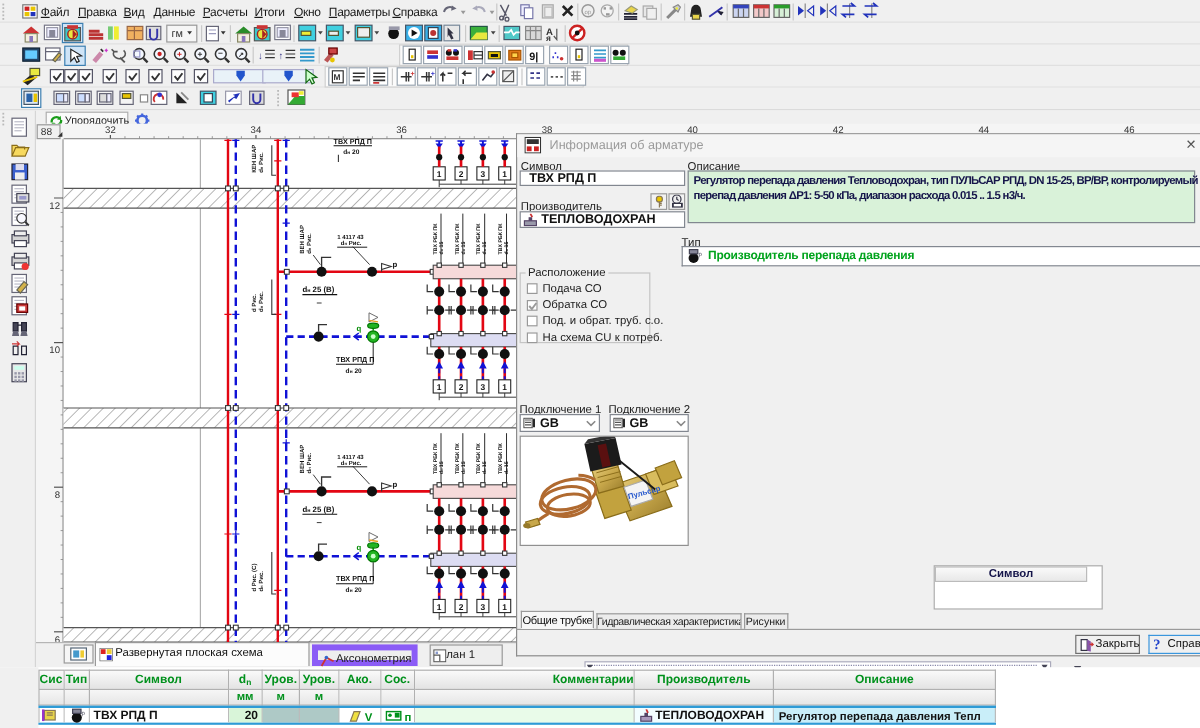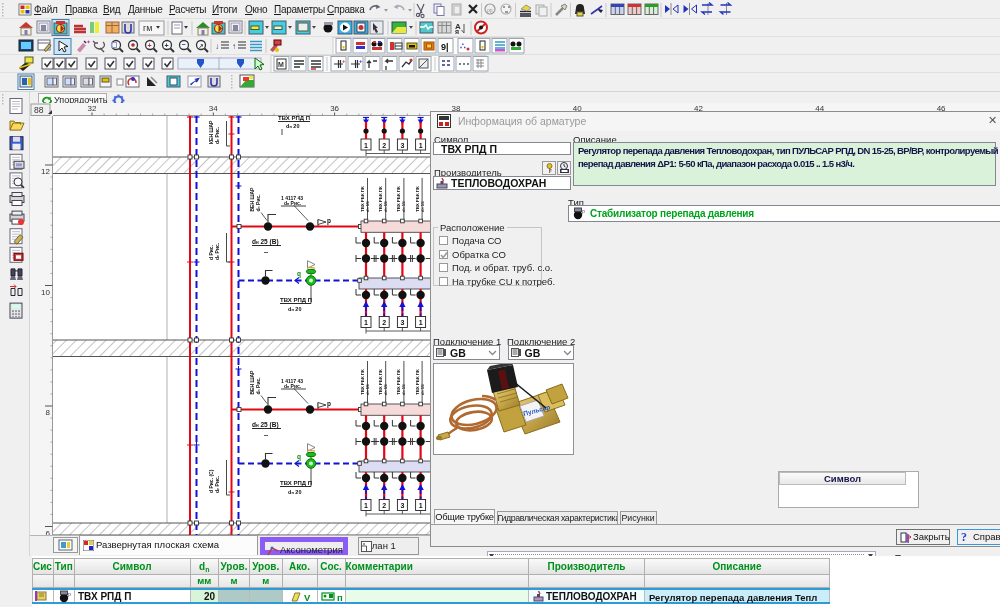"Стабилизатор перепада давления" div.abs { text: Стабилизатор -> Производитель }
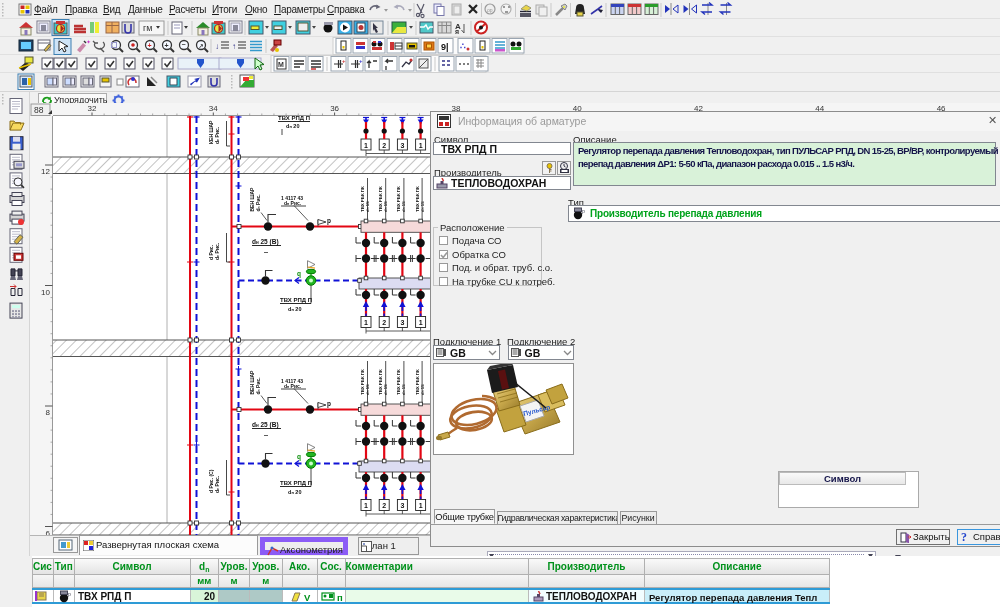"На трубке CU к потреб." div.abs { text: трубке -> схема }
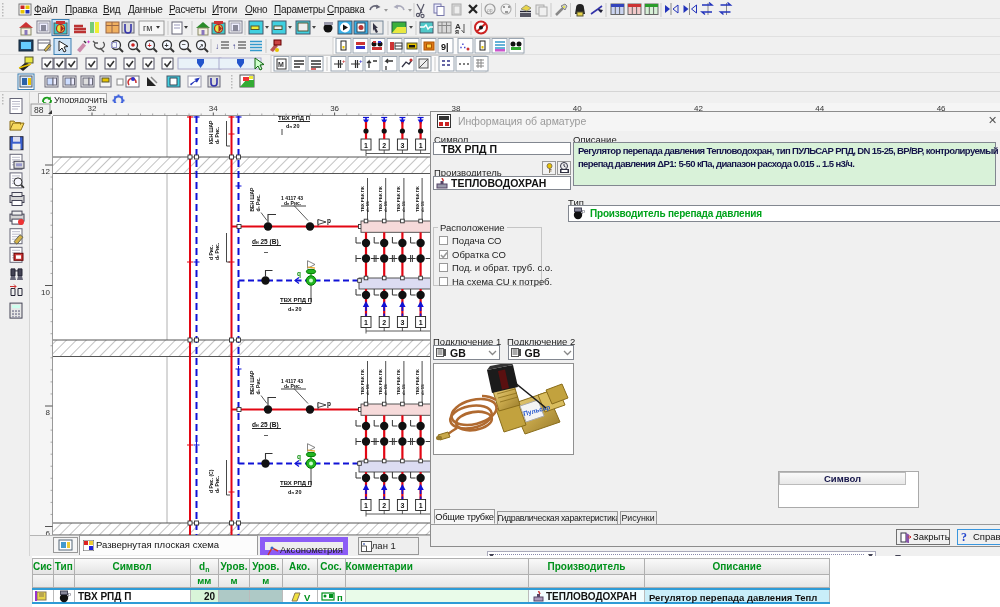"Комментарии" div.abs { text-align: left -> right }
